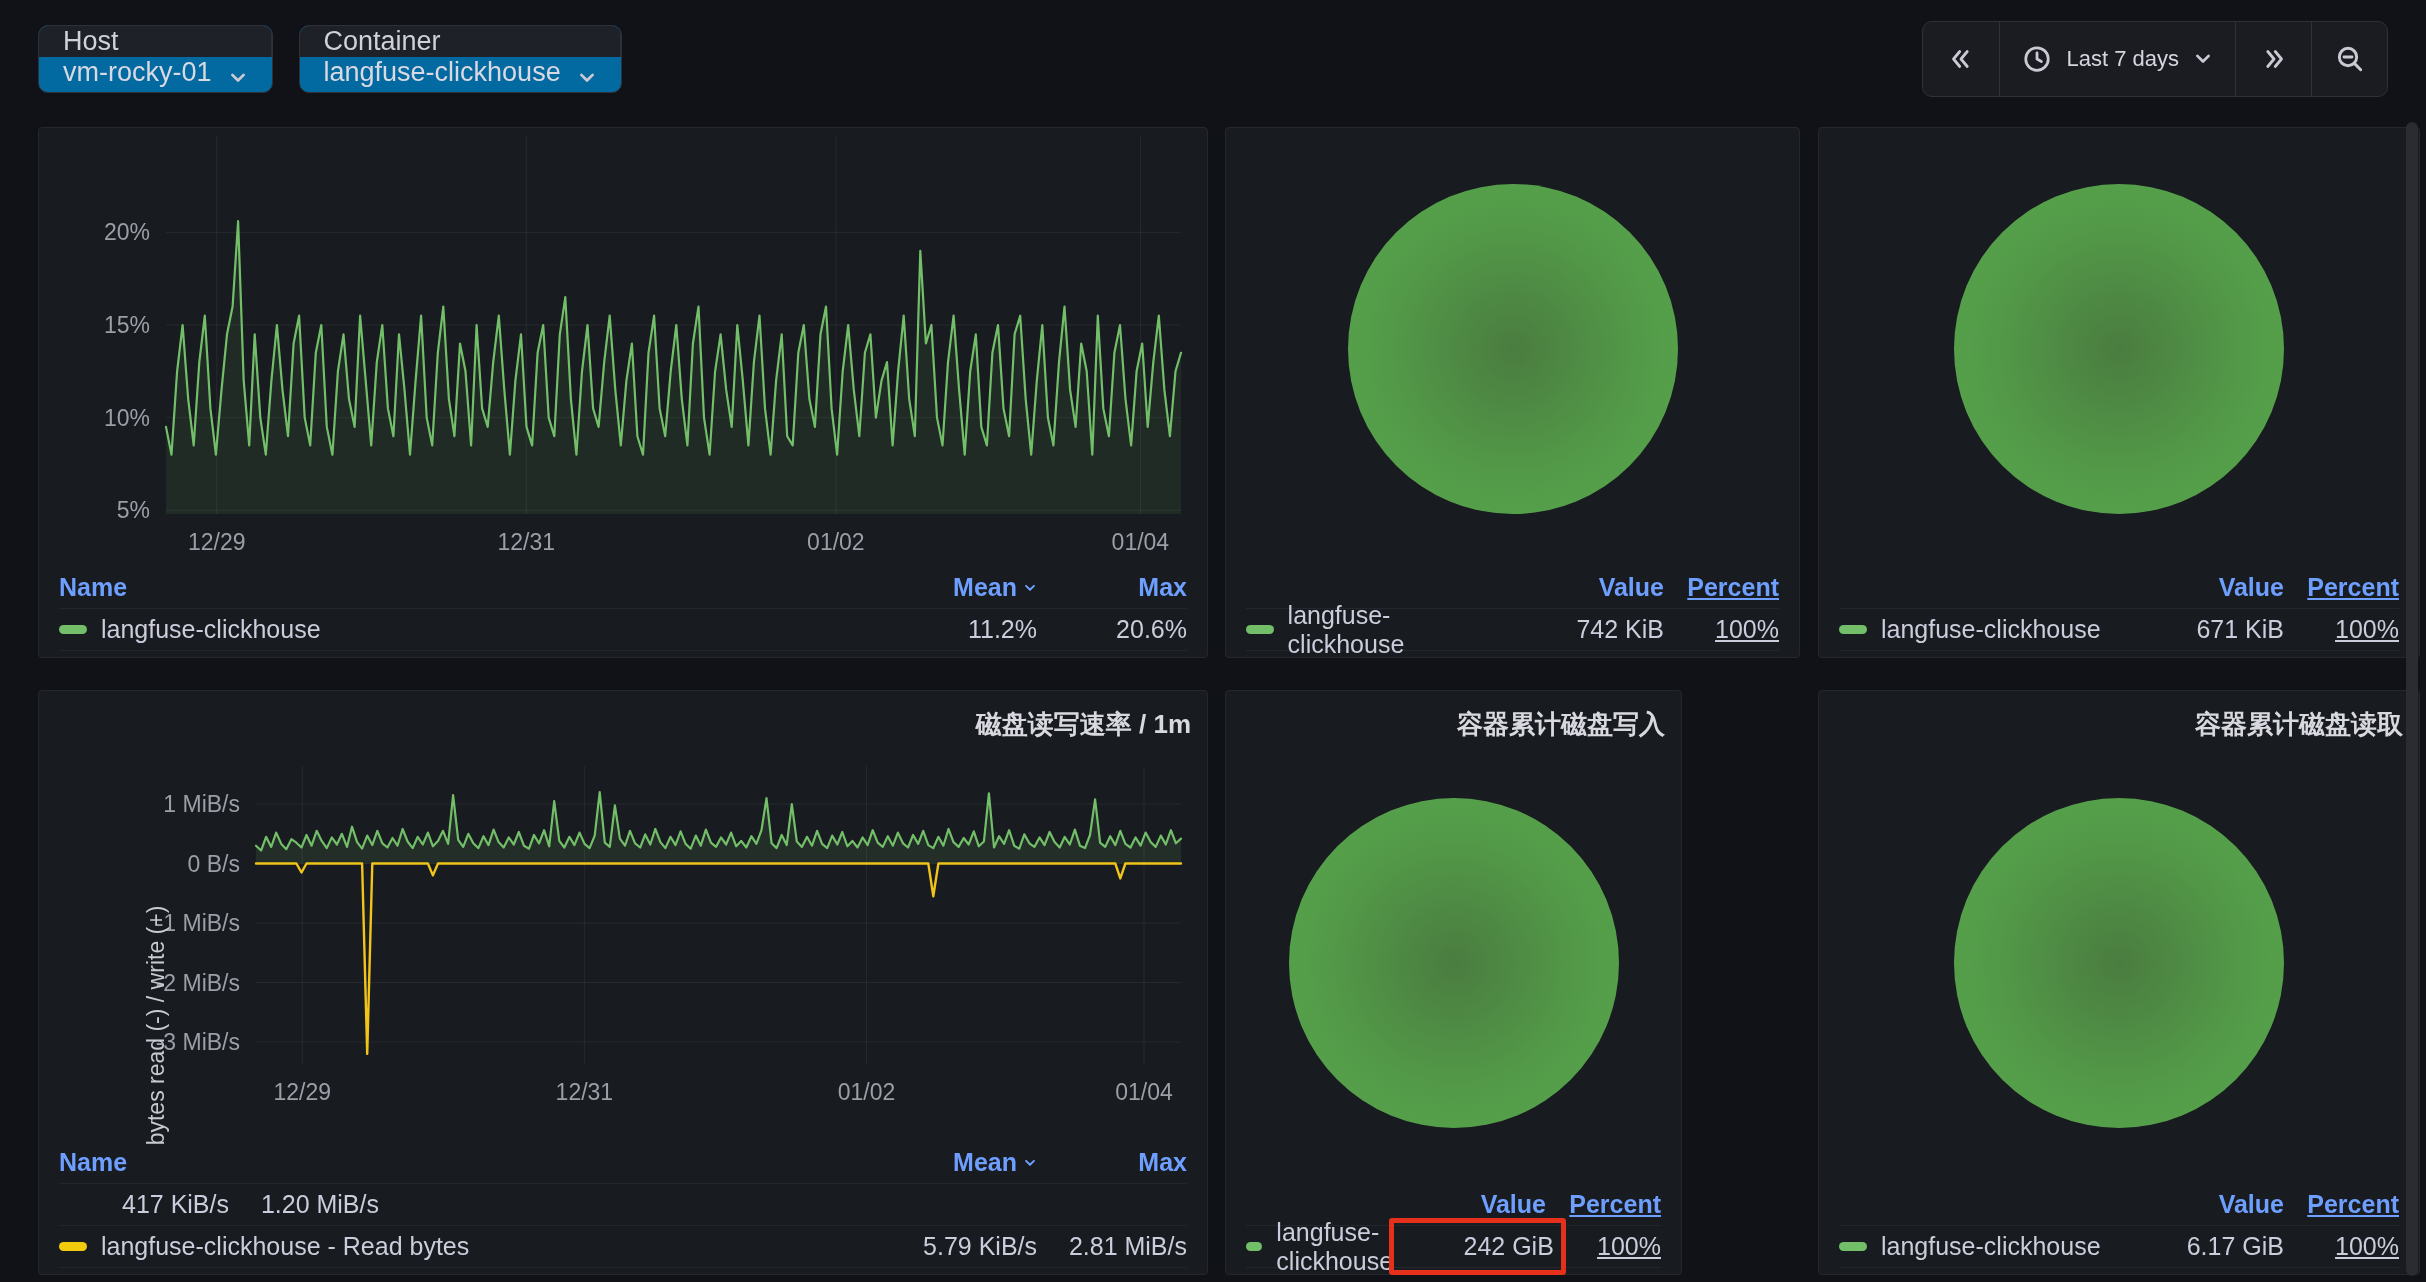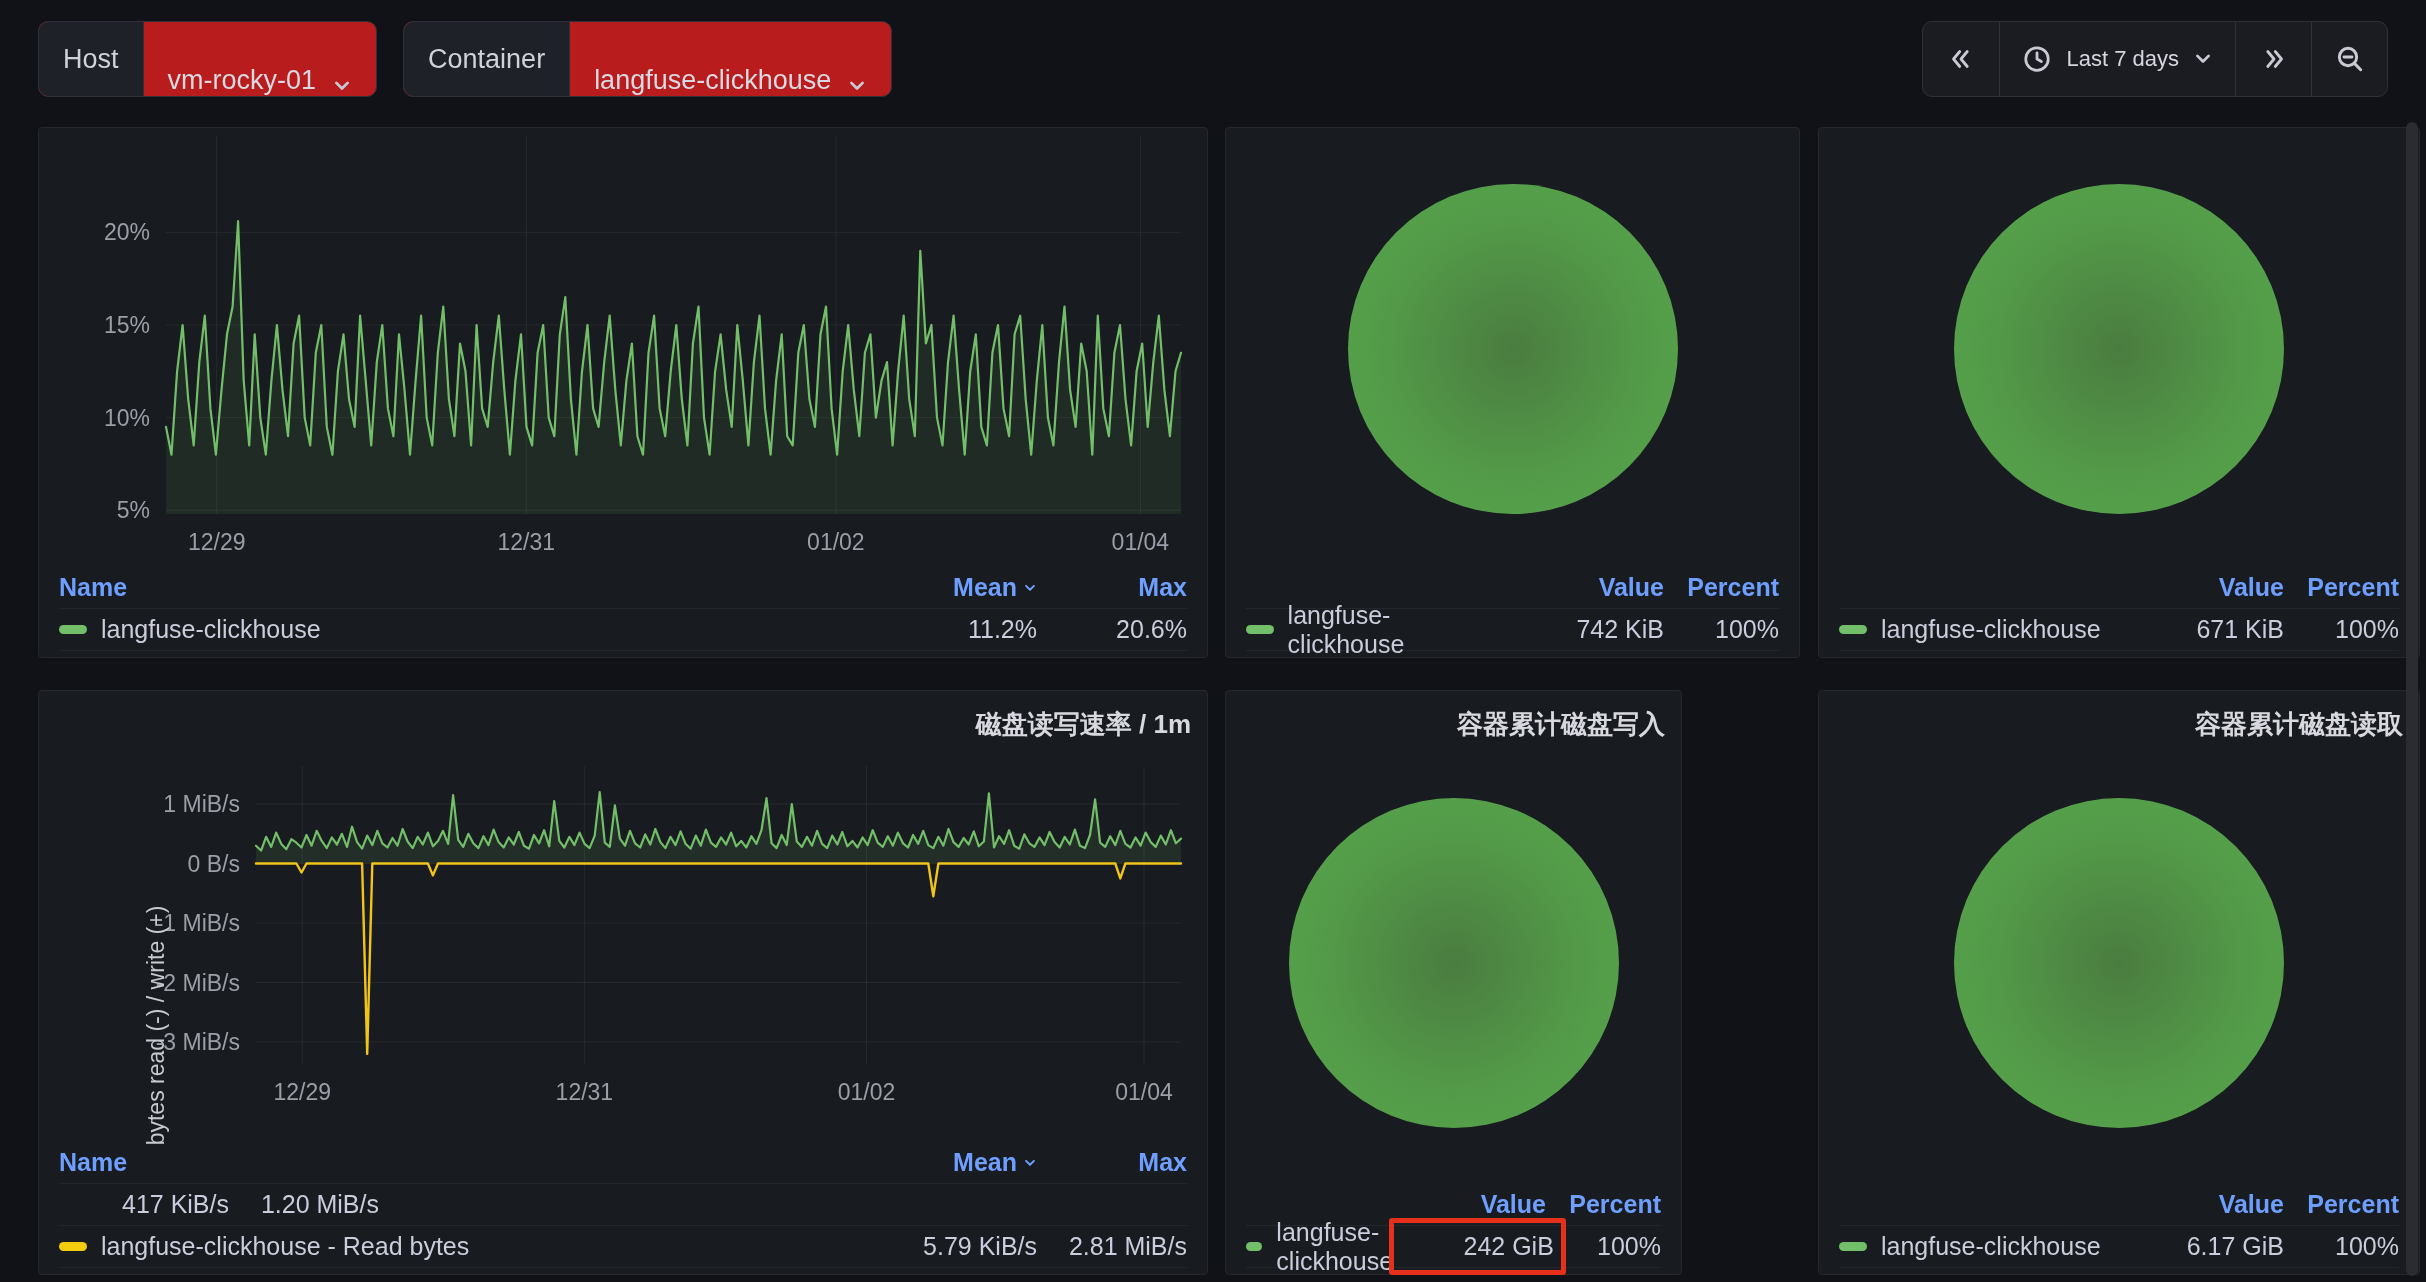"Host" .var-group { background: #b91c1c -> #0369a1; flex-direction: none -> column; height: 76px -> 68px }
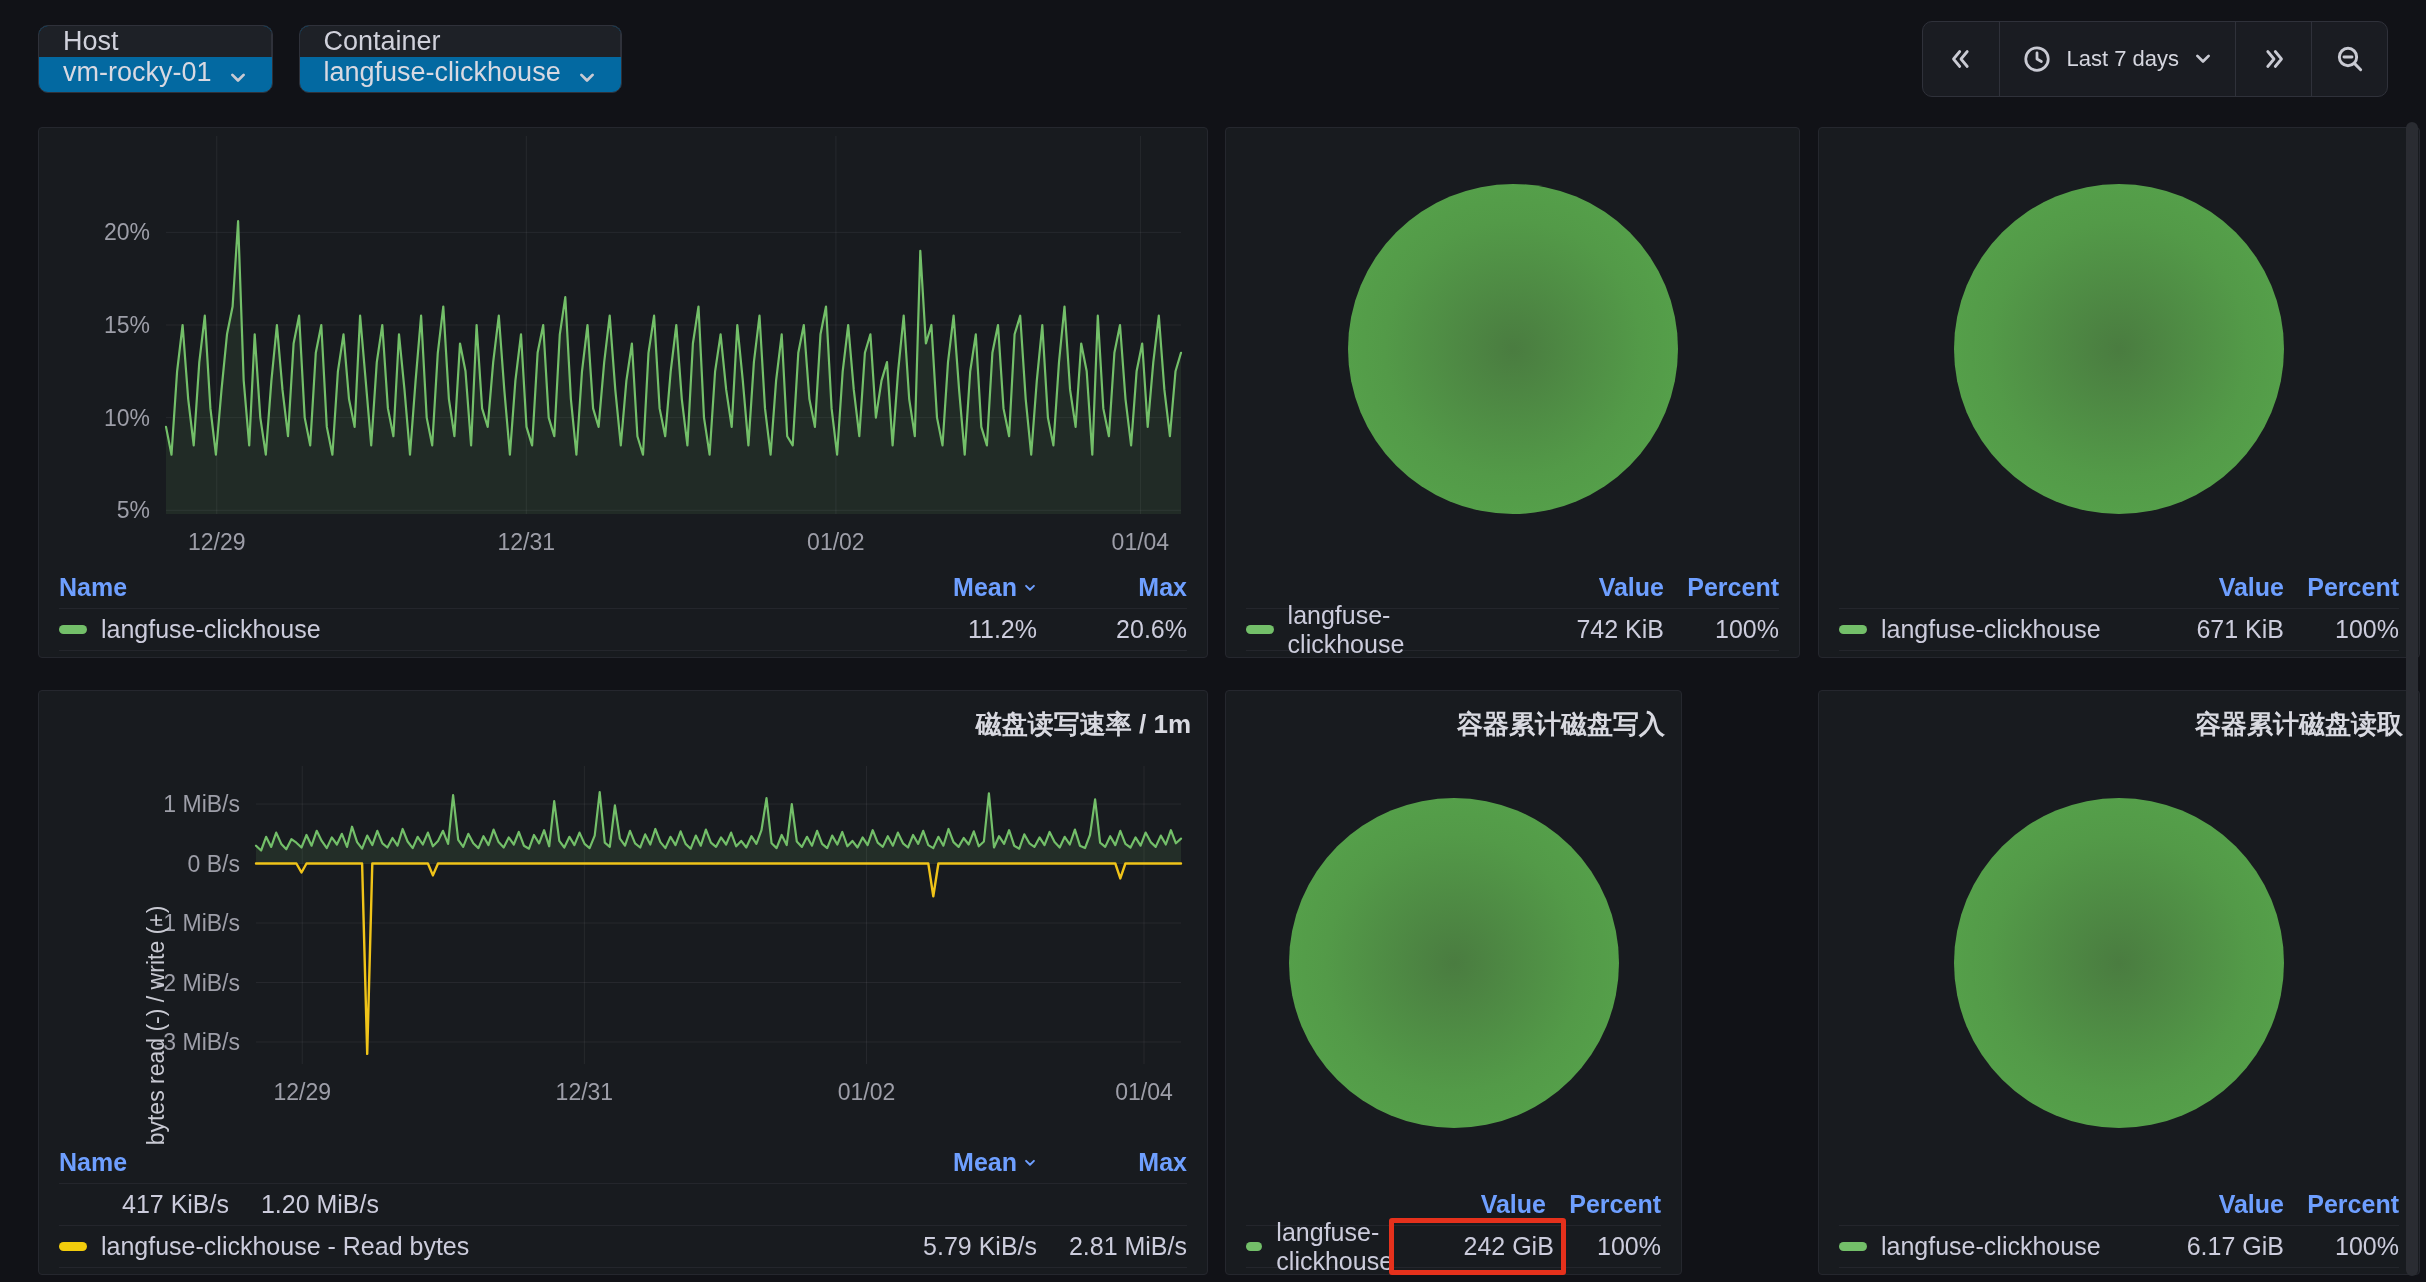"Percent" .lc.pct { text-decoration: none -> underline }
